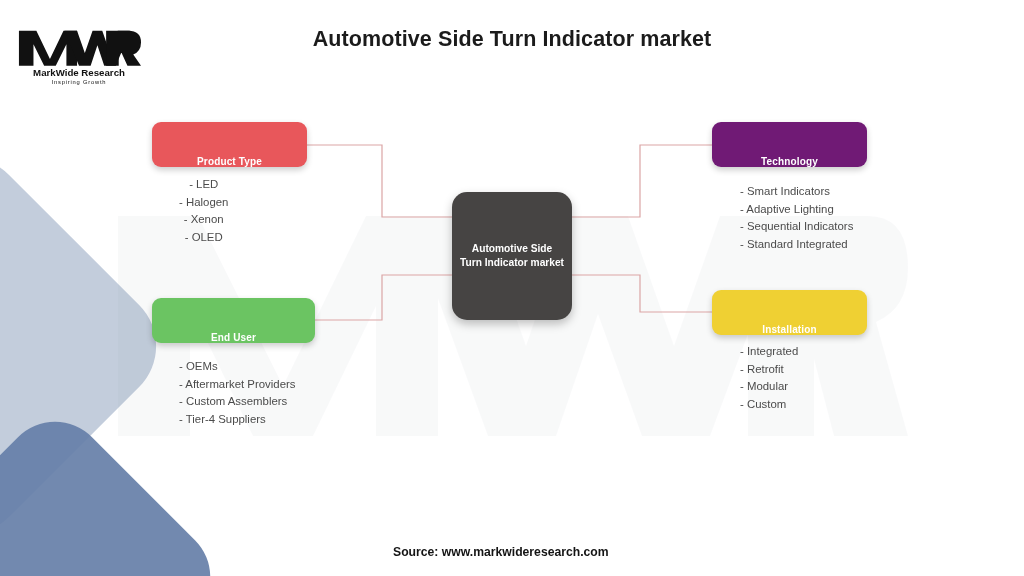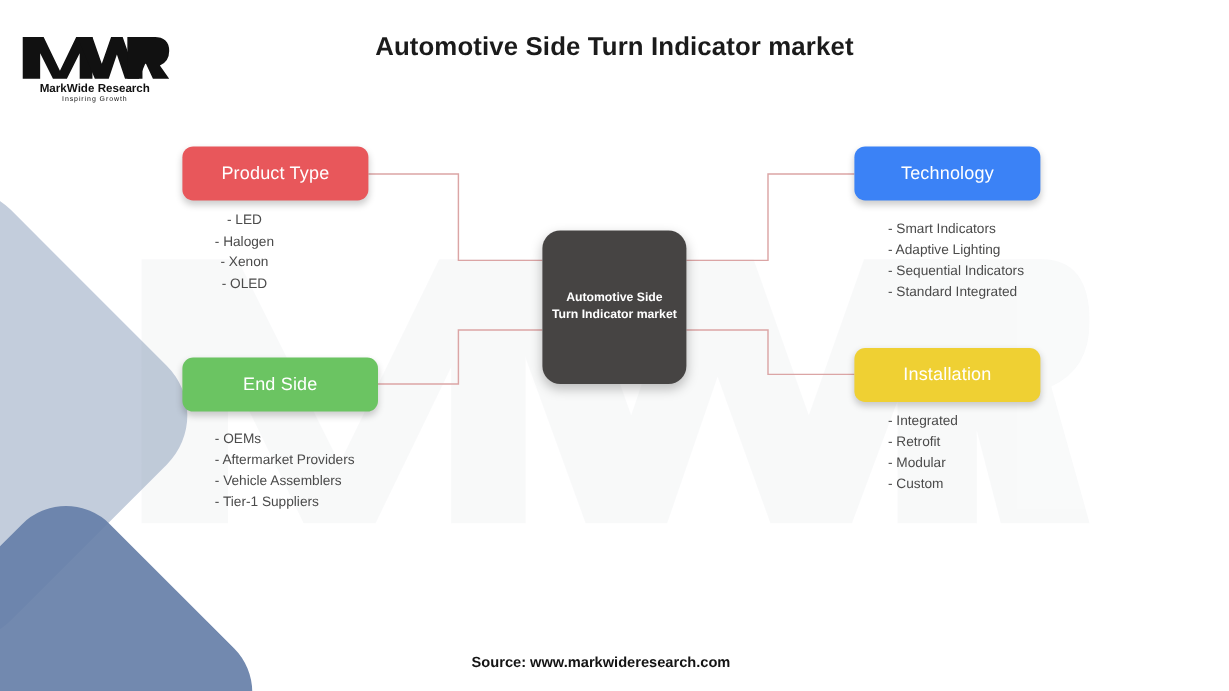"Product Type" .node { align-items: center -> flex-end; font-size: 15px -> 10px; font-weight: normal -> bold }
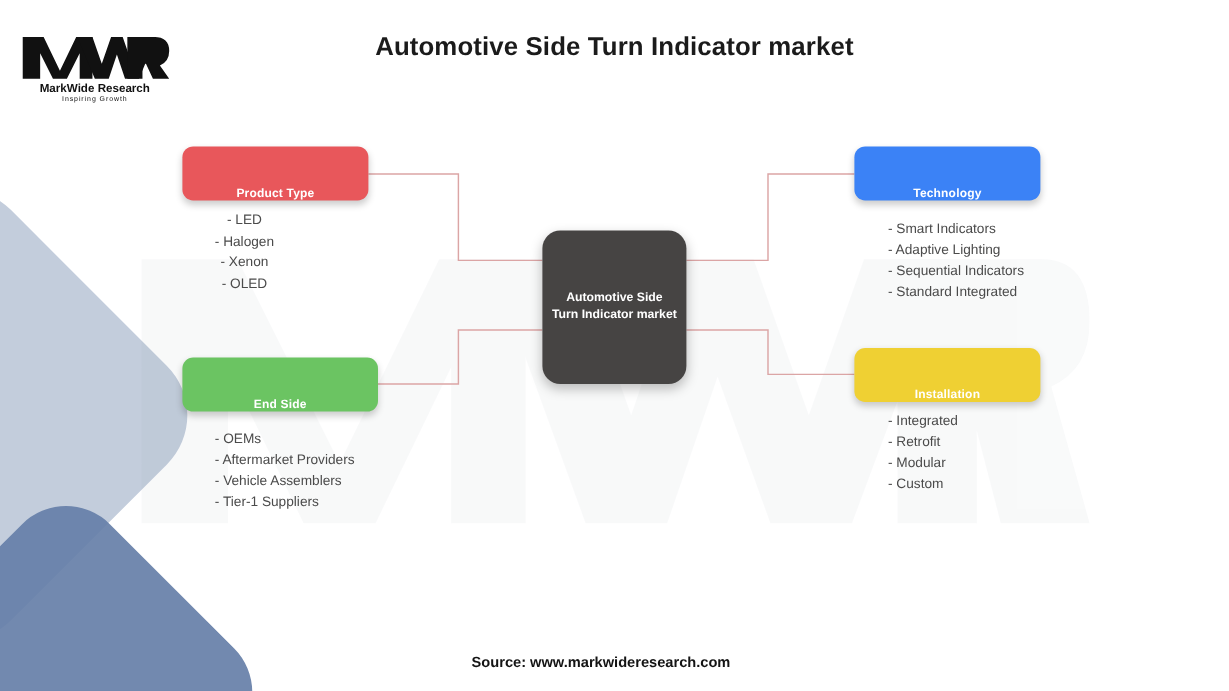"Technology" .node-tech { background: #3b82f6 -> #701a75 }
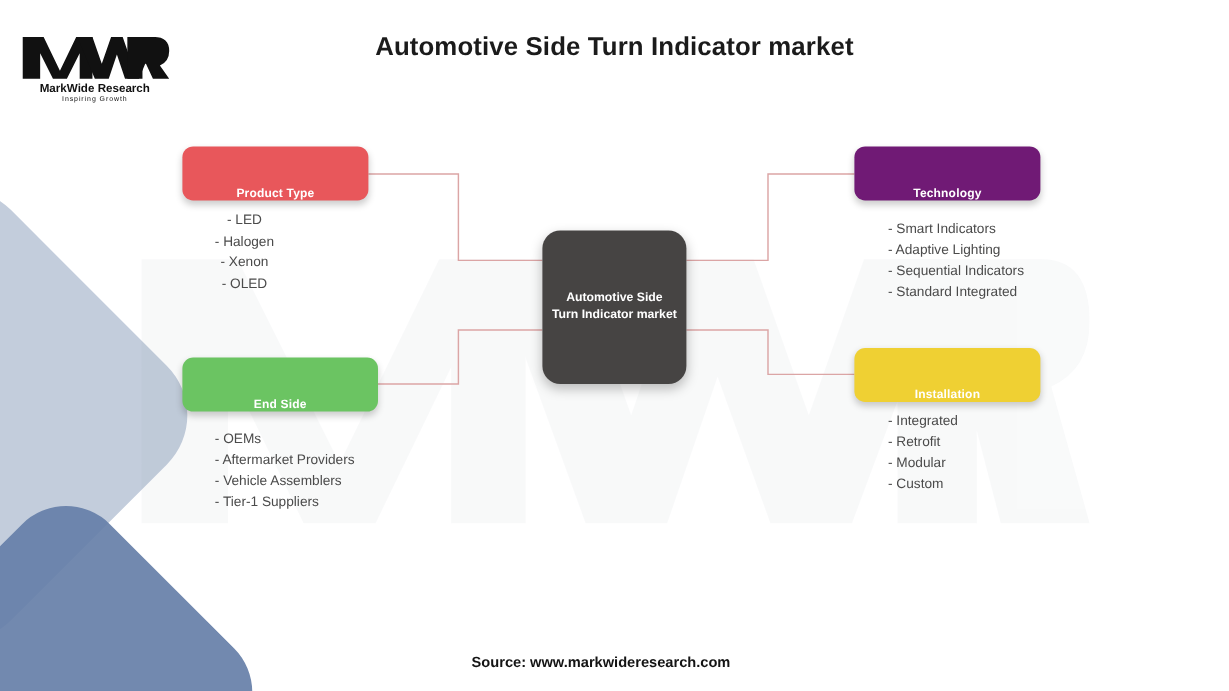"End Side" span { text: Side -> User }
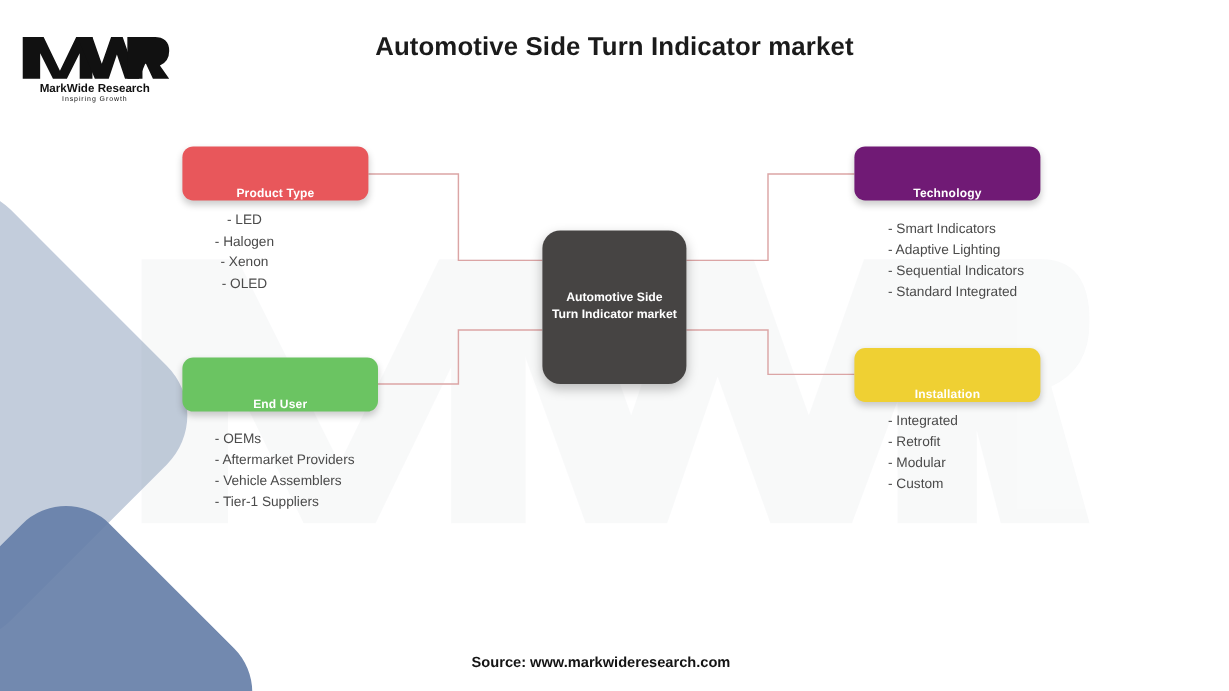"- Vehicle Assemblers" div { text: Vehicle -> Custom }
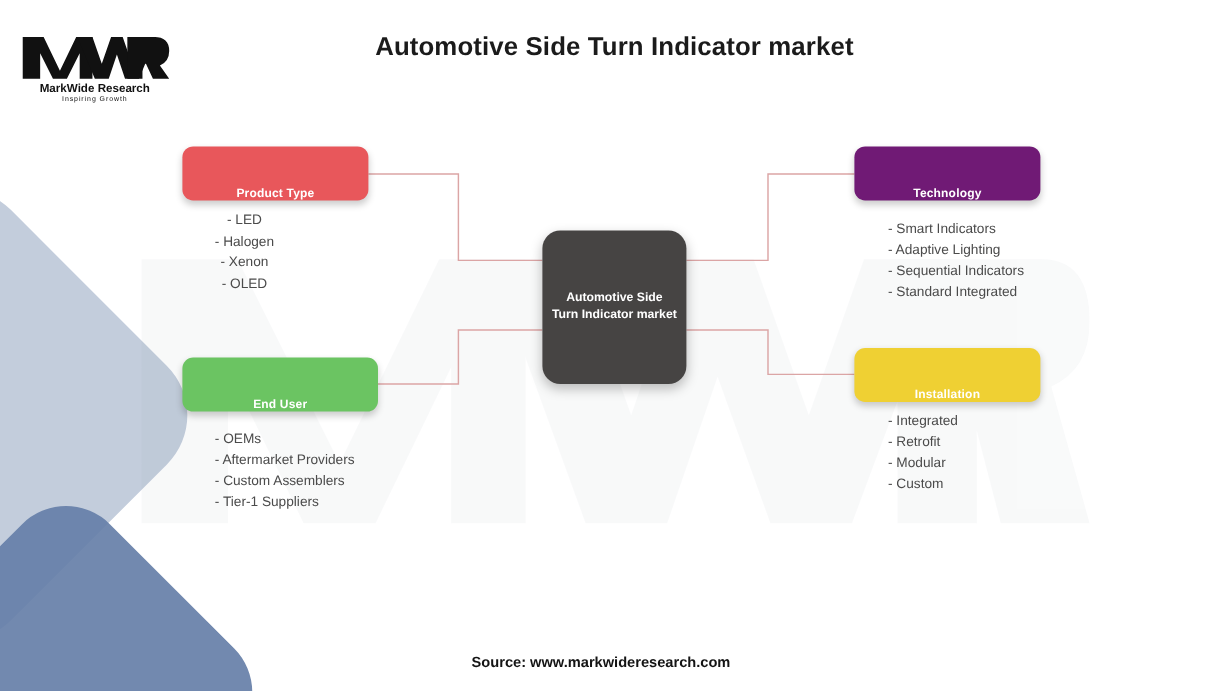"- Tier-1 Suppliers" div { text: Tier-1 -> Tier-4 }
